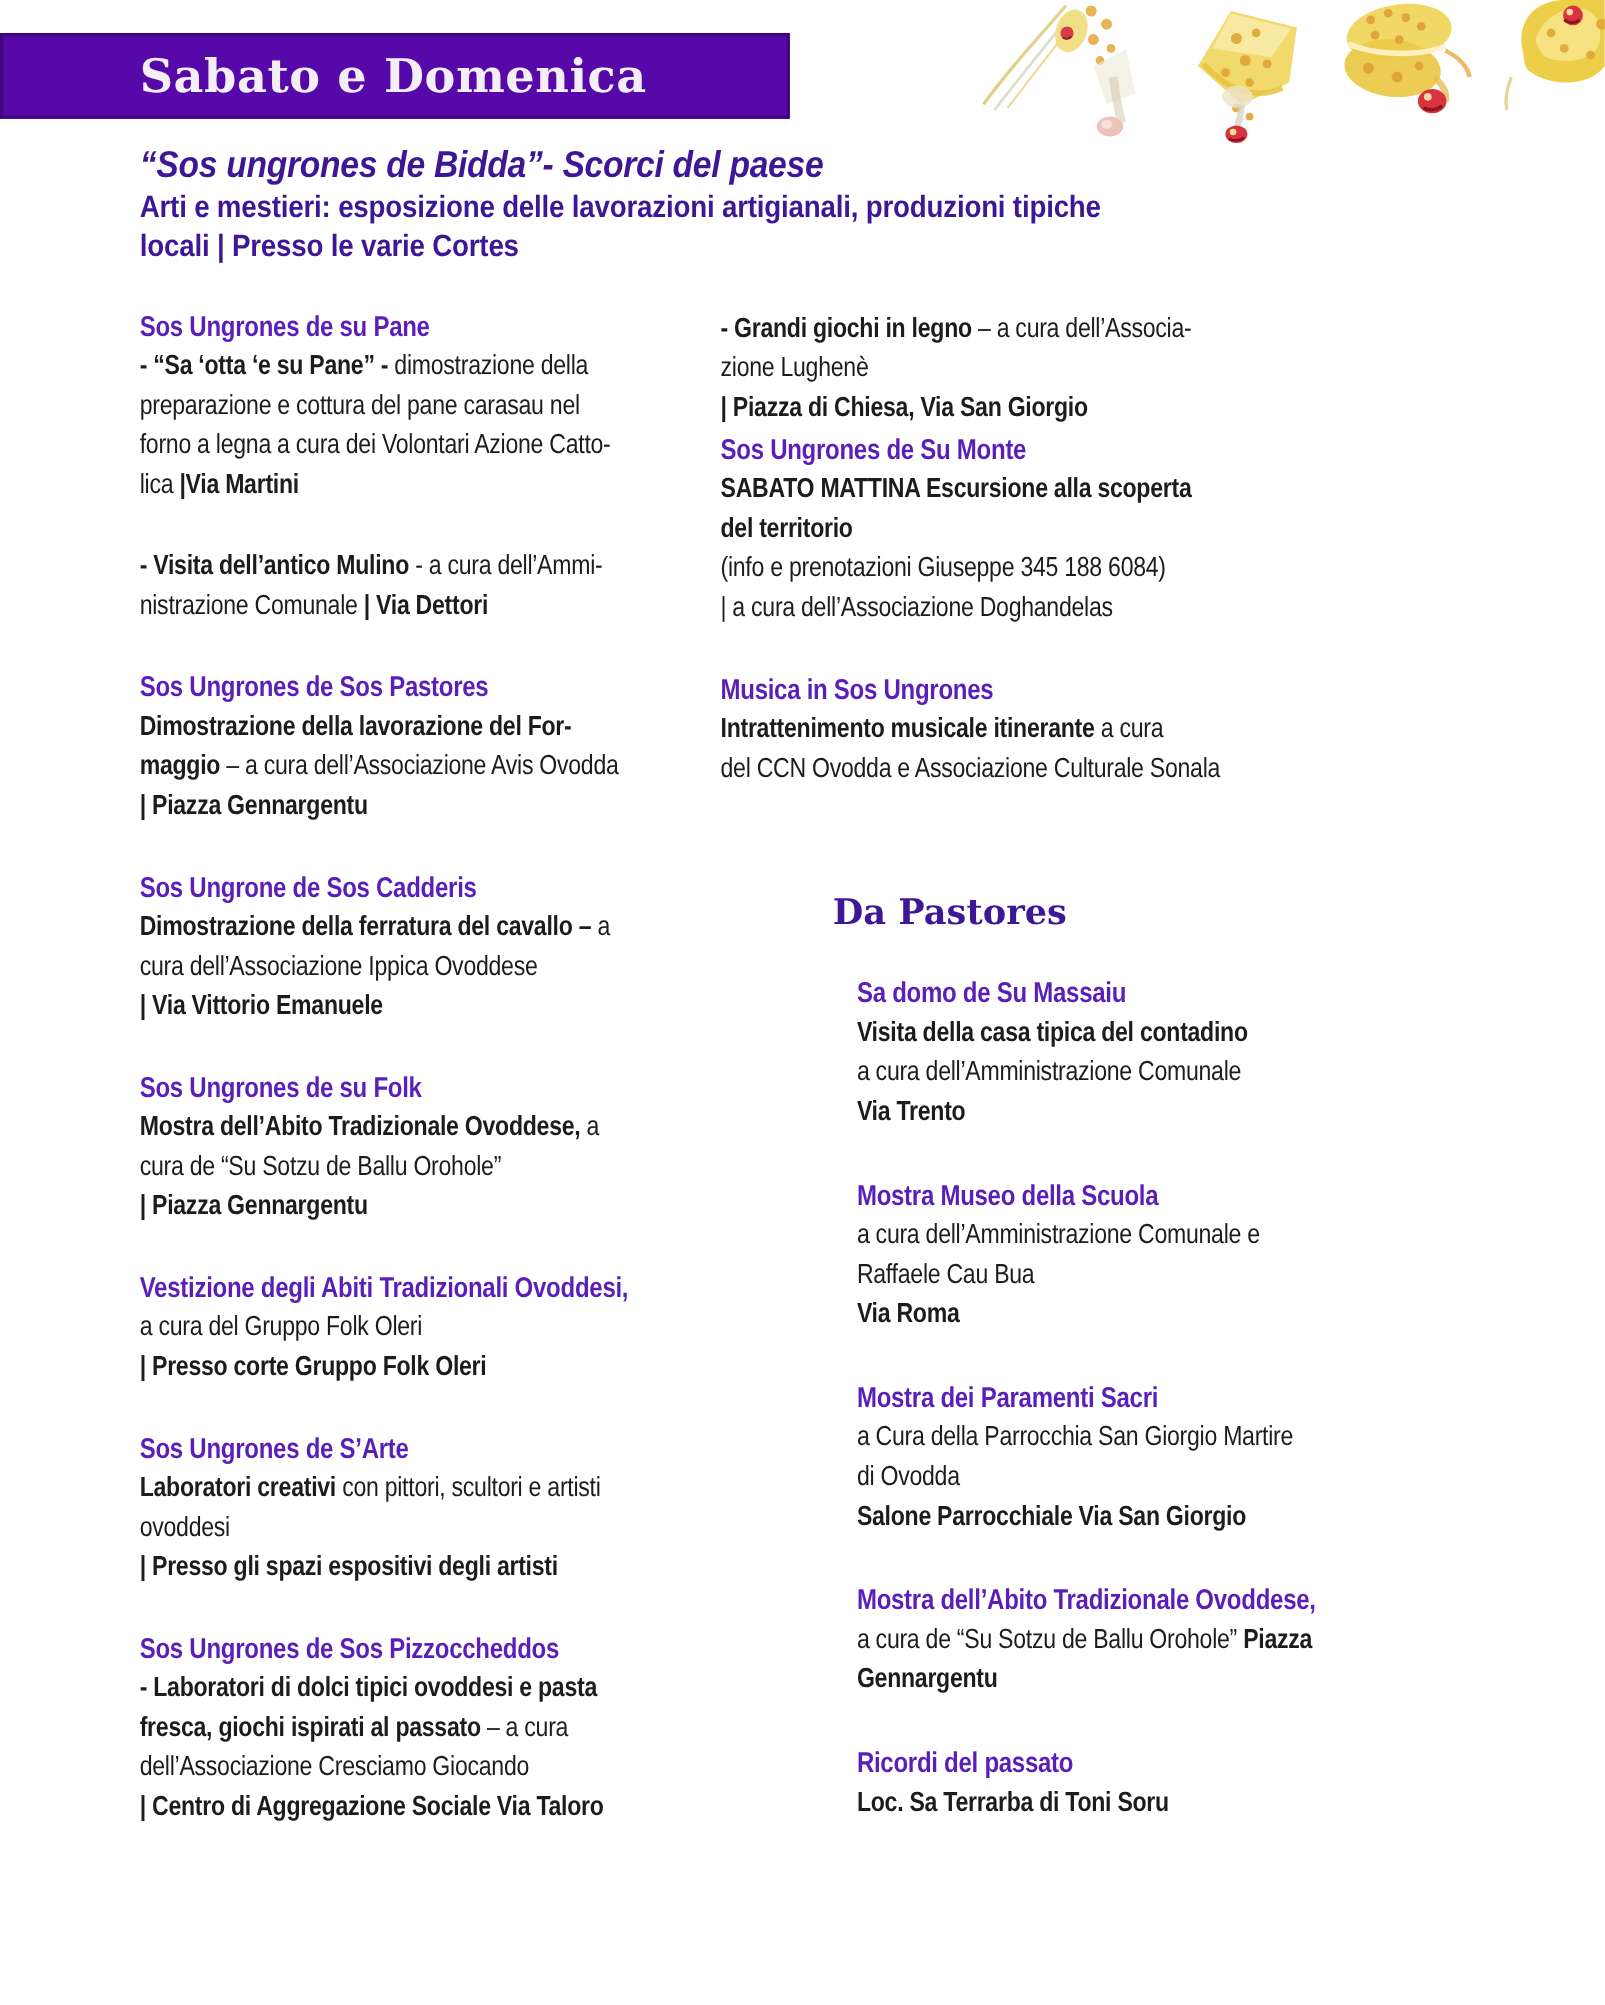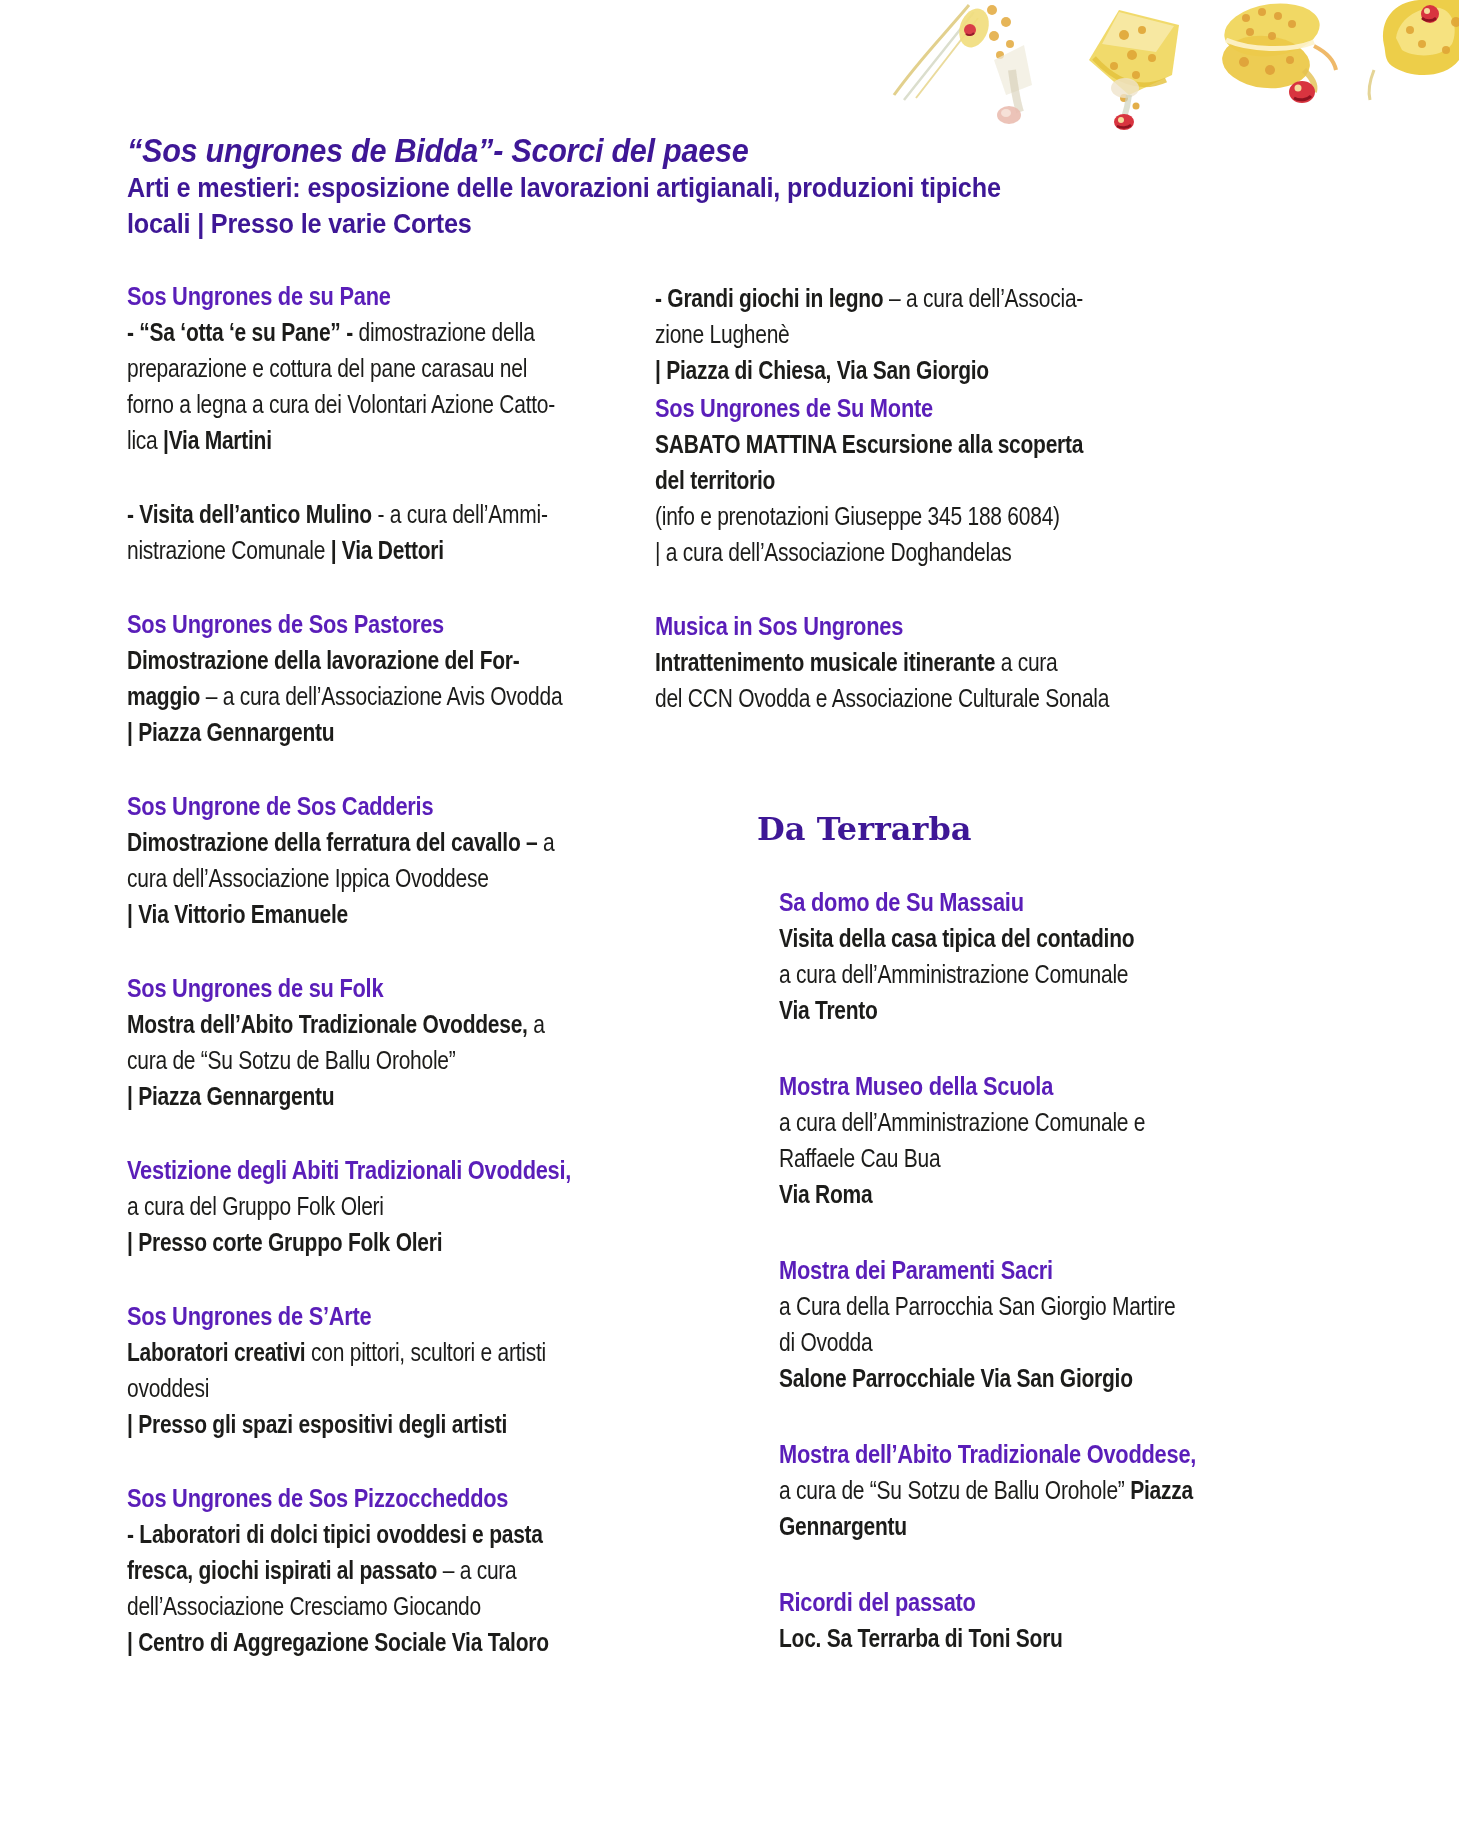"Sabato e Domenica" div.banner { html: none -> <div> <div>Sabato e Domenica</div> </div> }
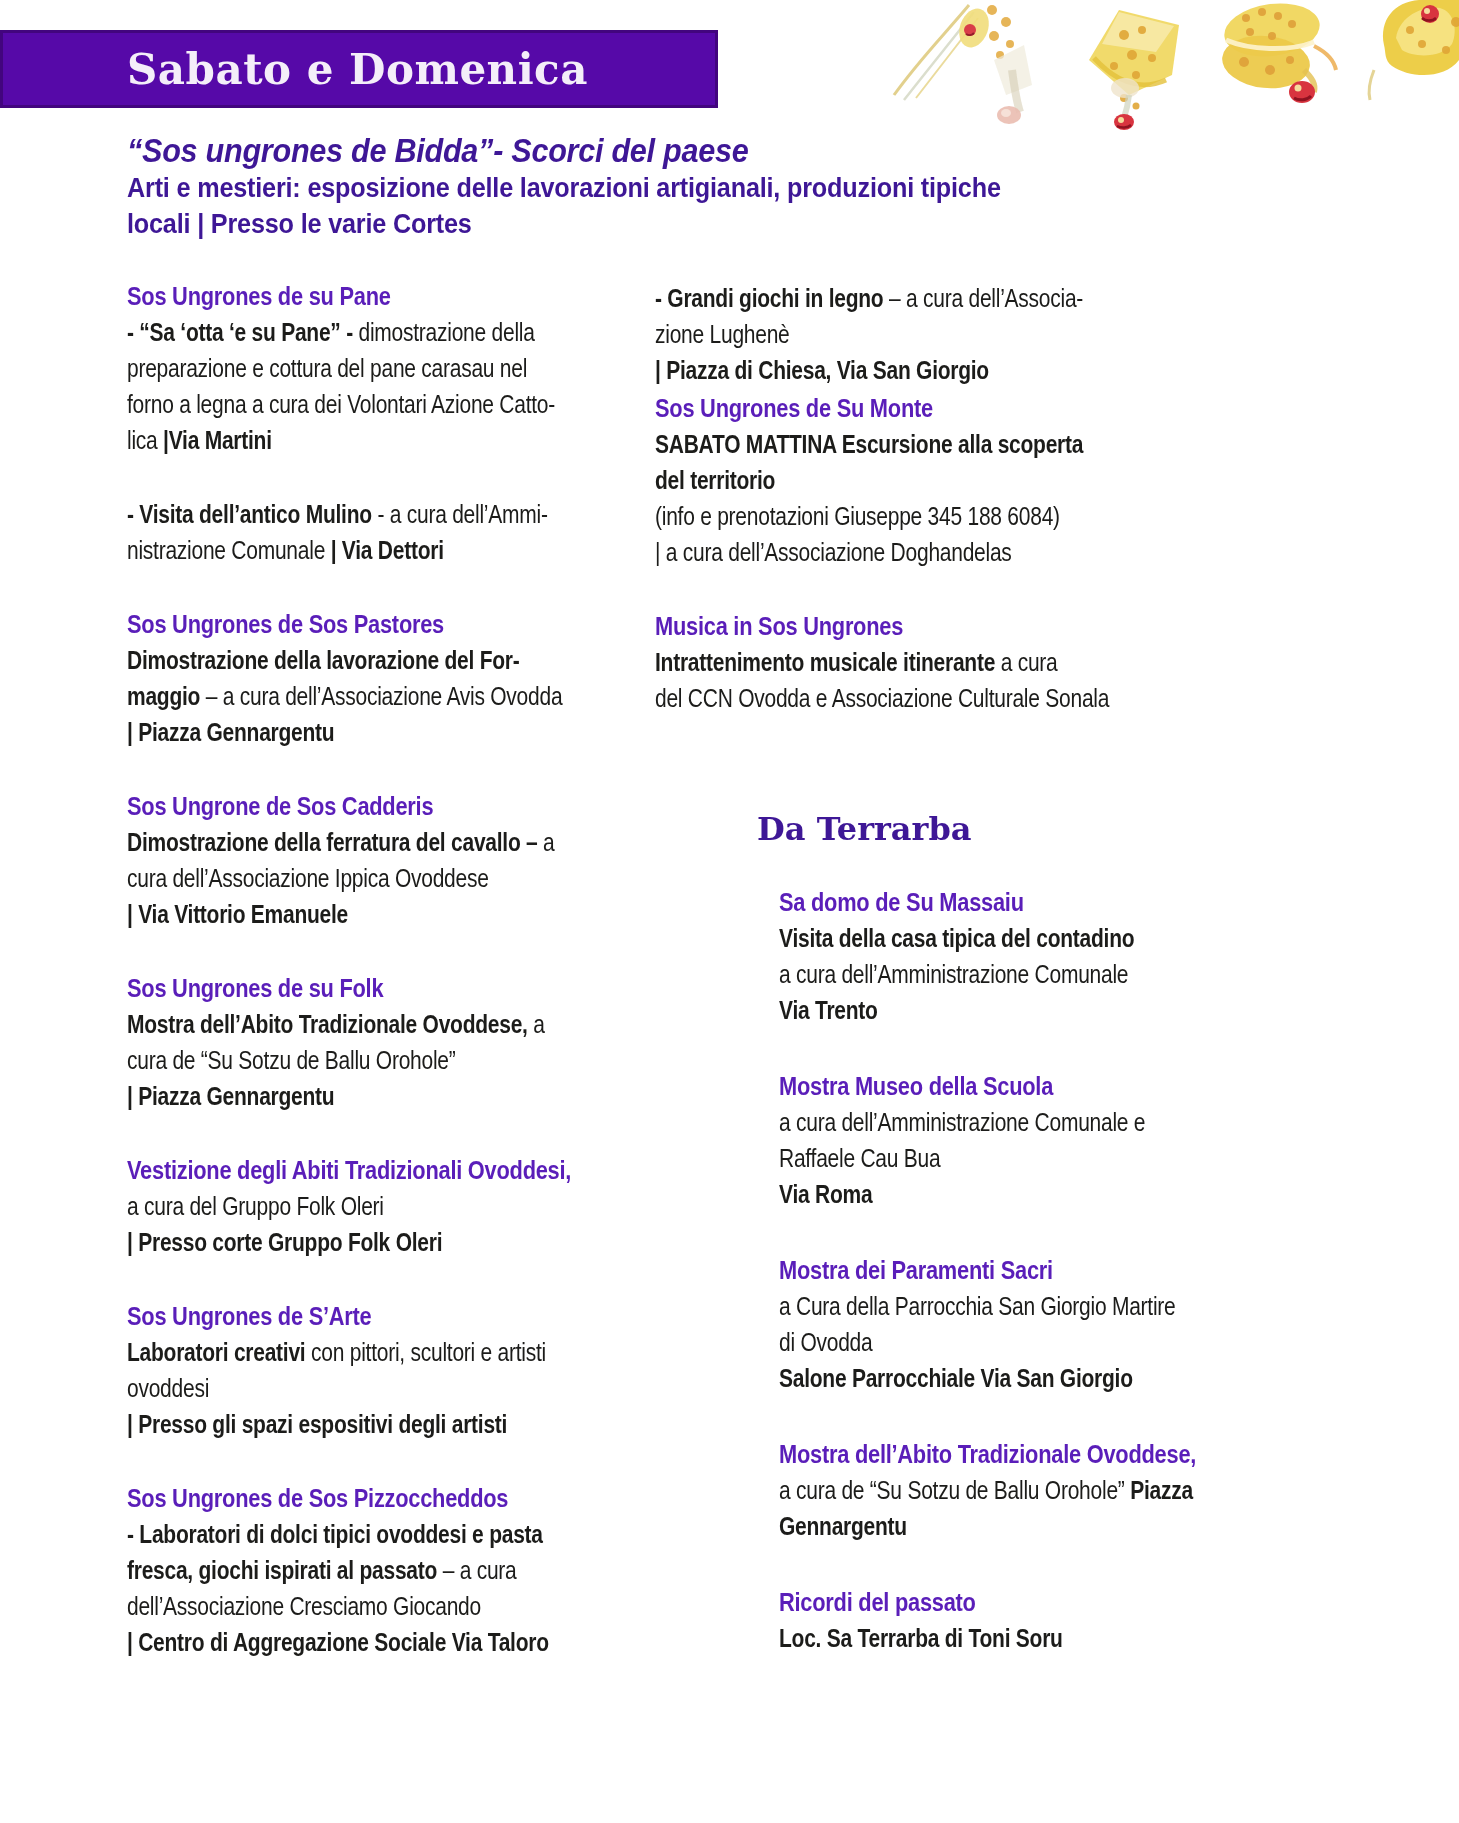"Da Terrarba" div.dv-title { text: Terrarba -> Pastores }
